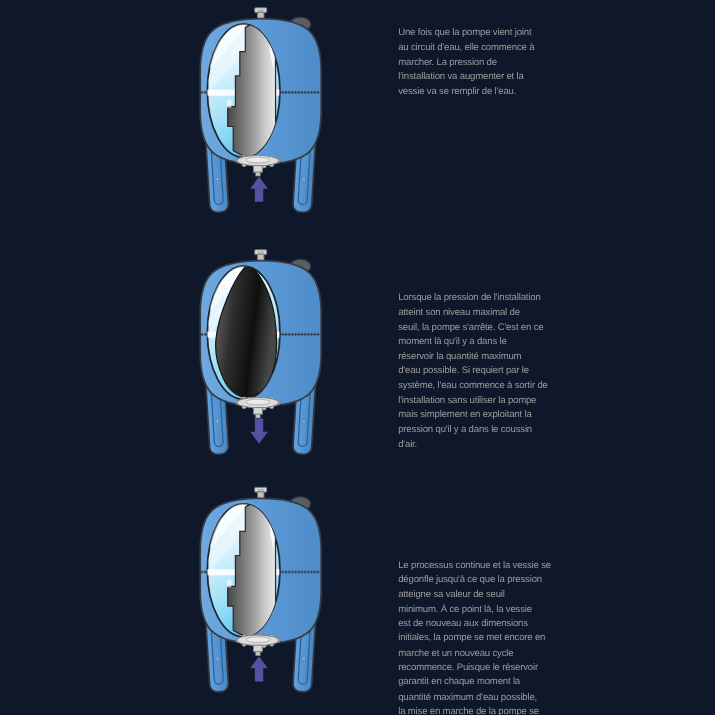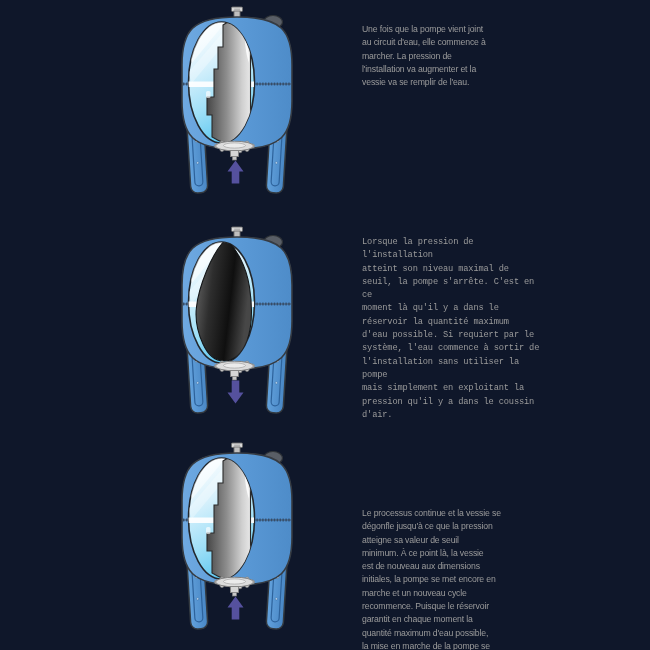"Lorsque la pression de l'installation" #cap-1 { font-family: Liberation Mono, monospace -> none; top: 236px -> 264px }
